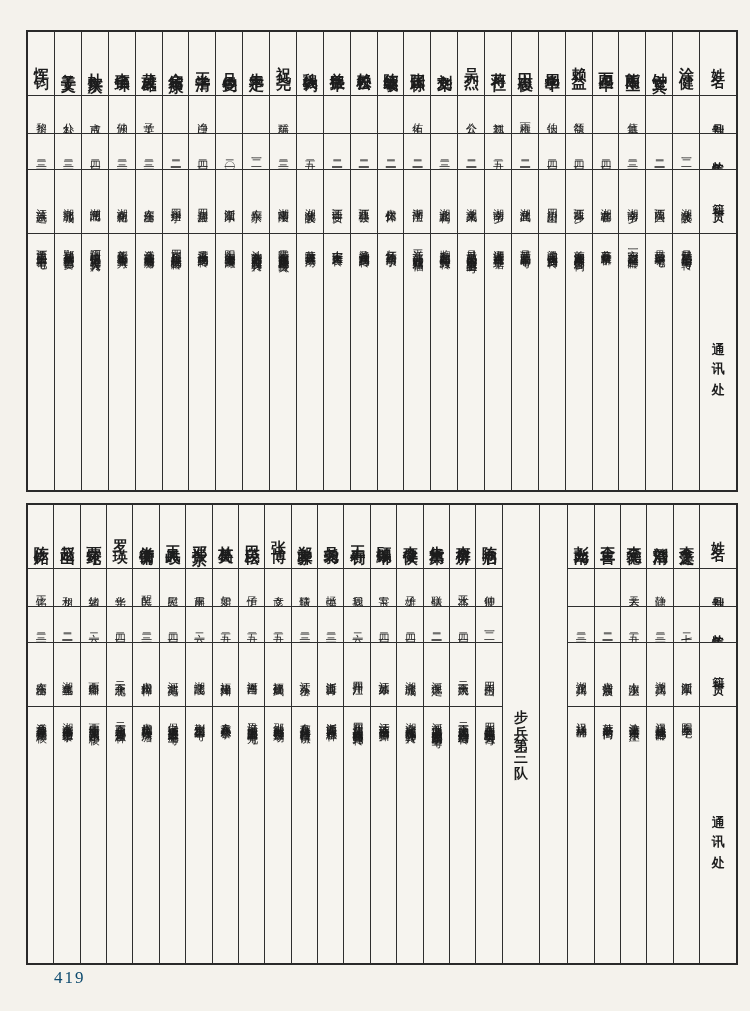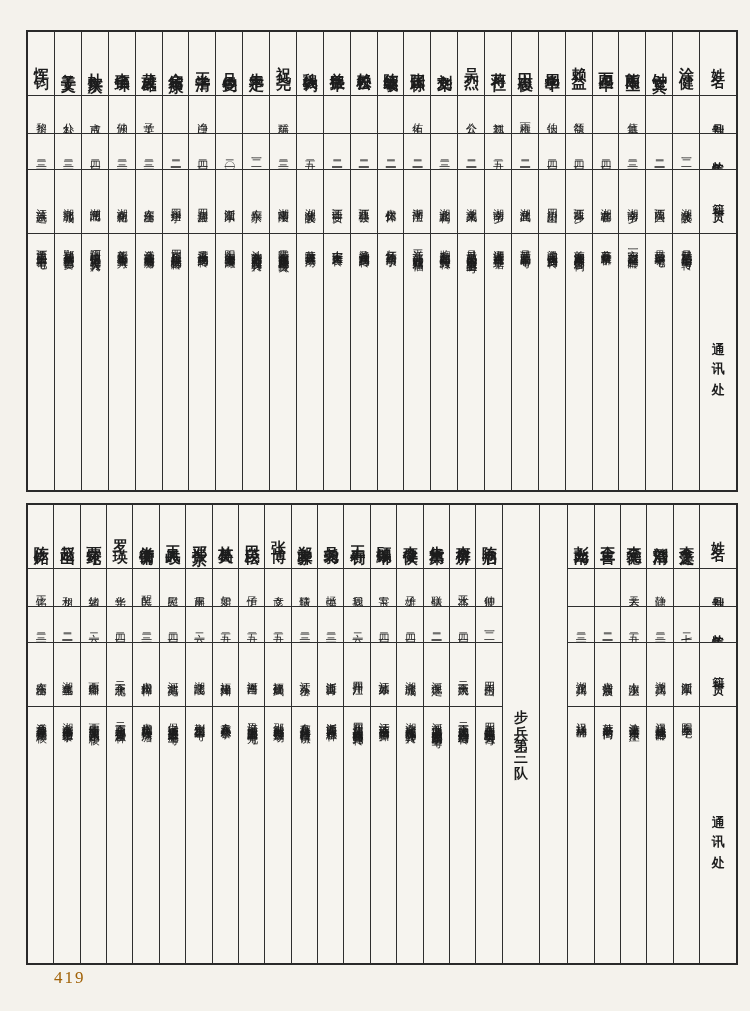"419" .page-number { color: #a16207 -> #0c4a6e }
